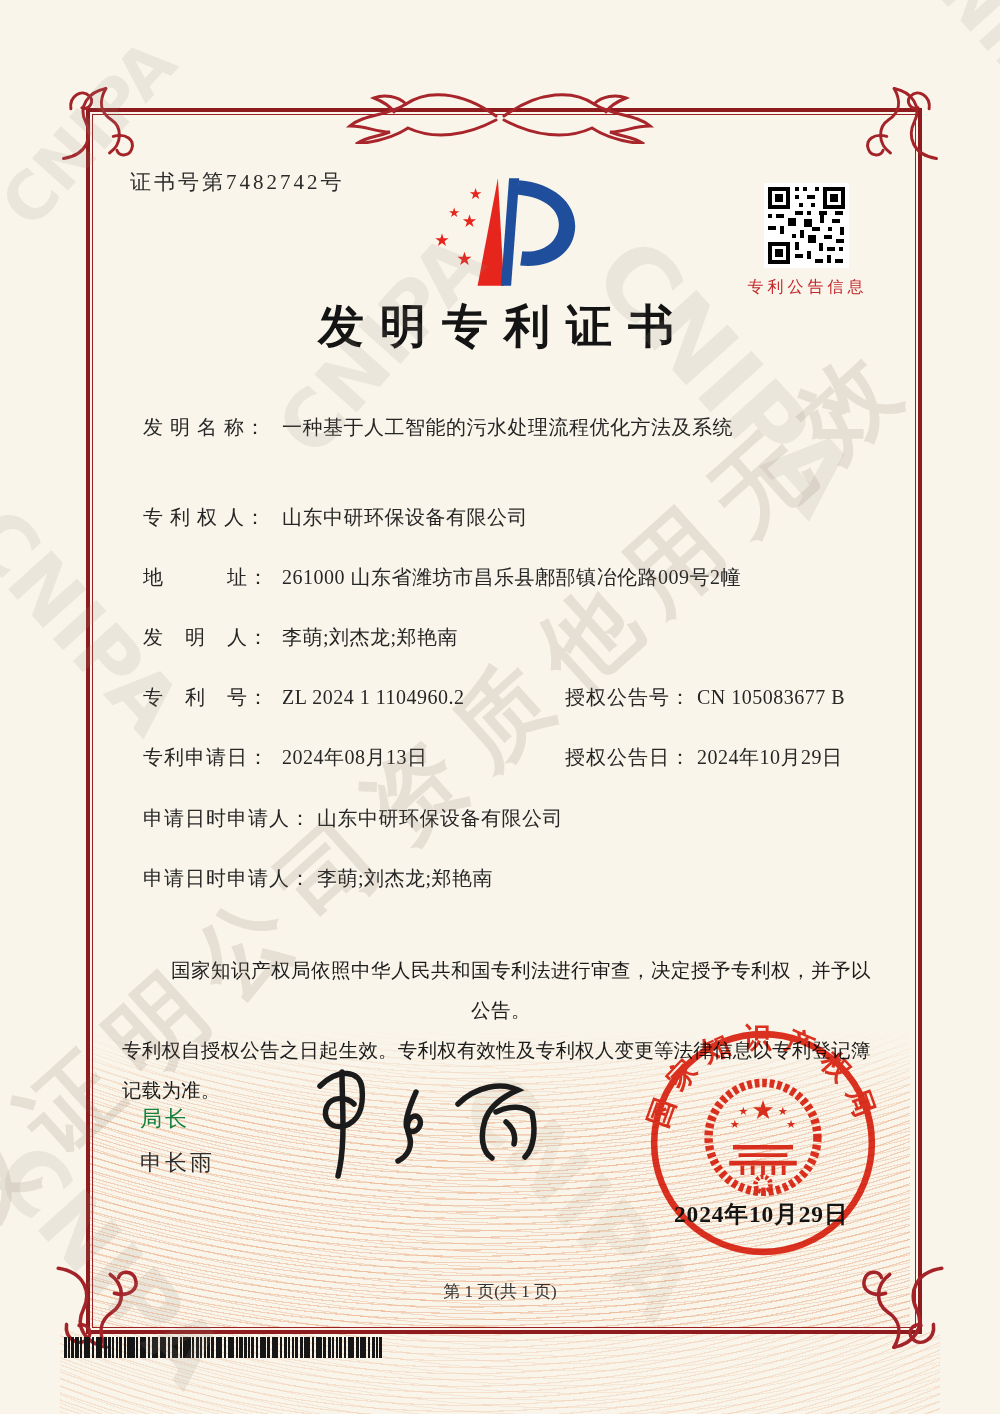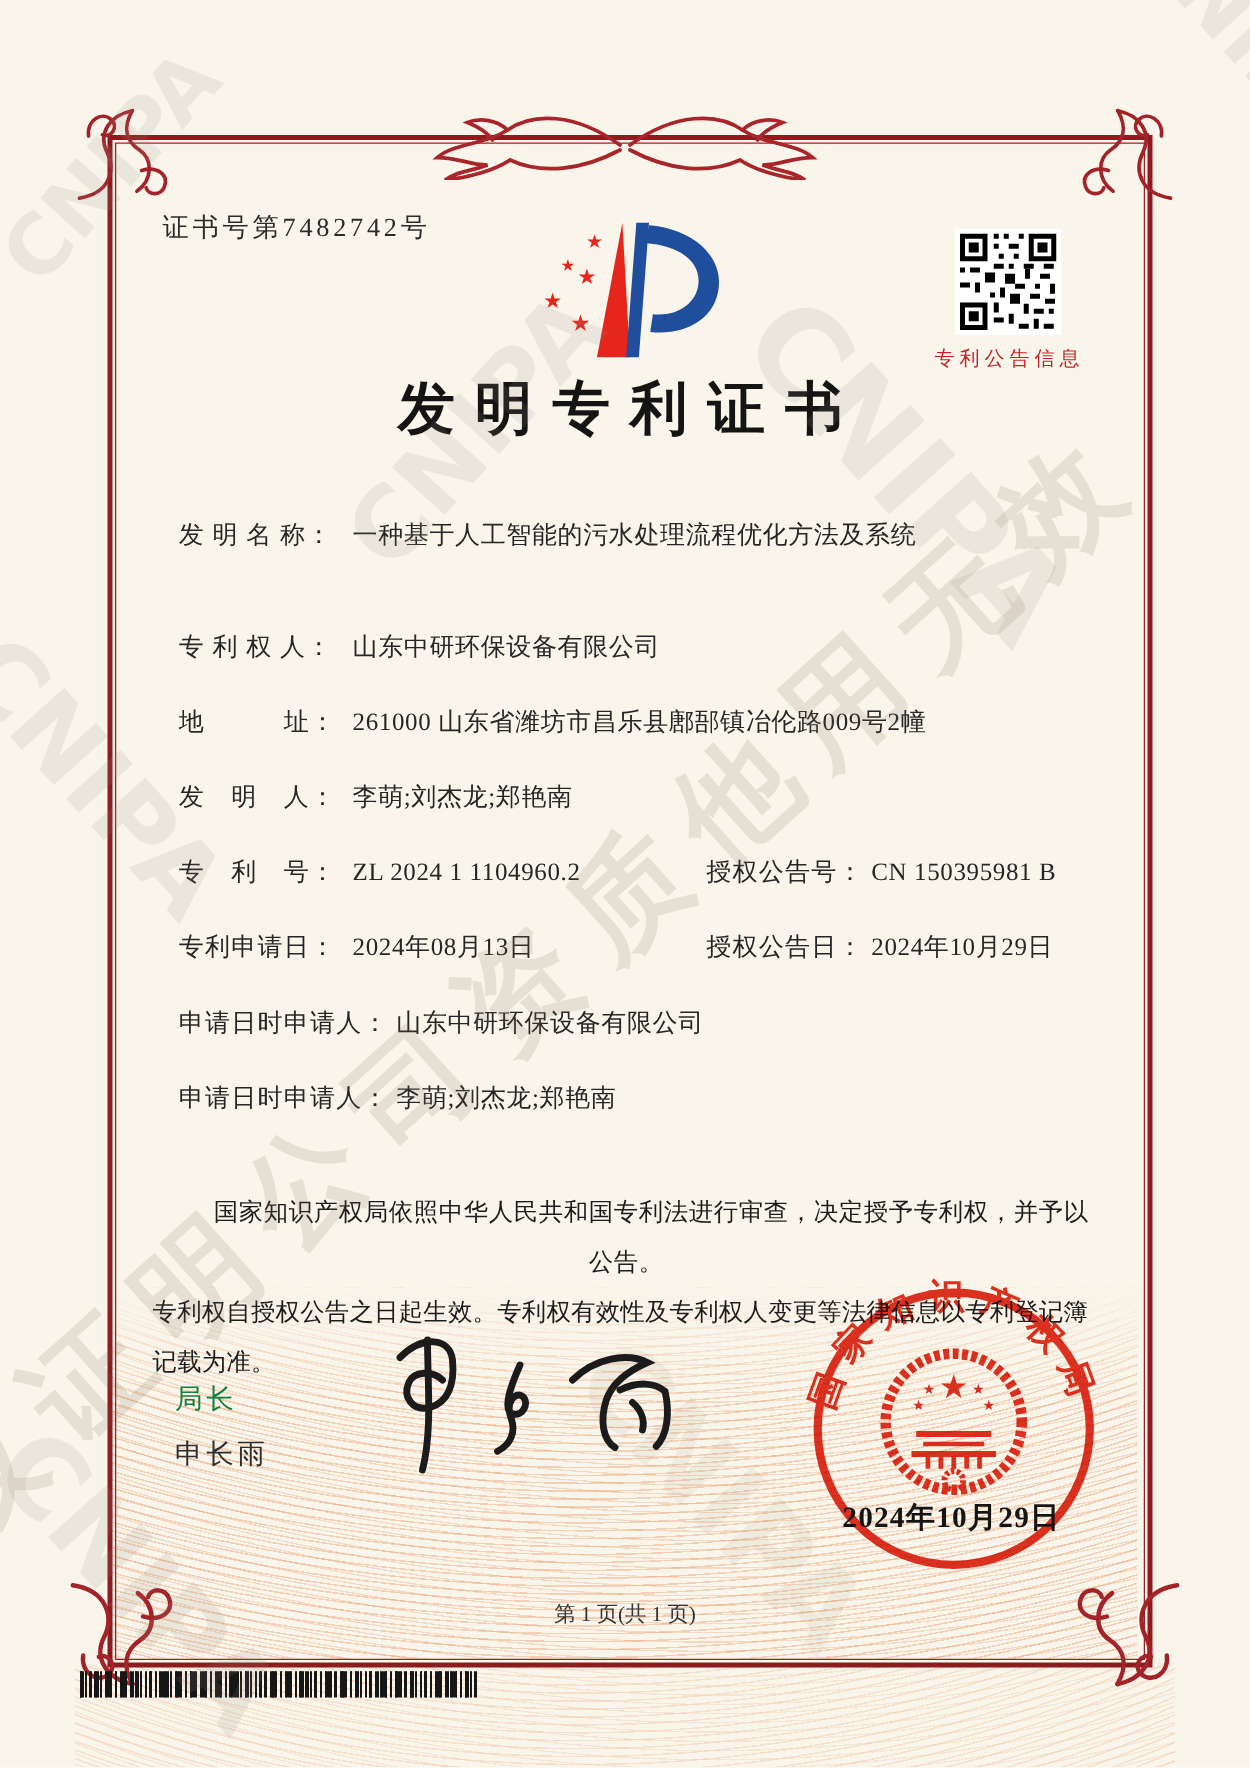"CN 150395981 B" span.val { text: 150395981 -> 105083677 }
